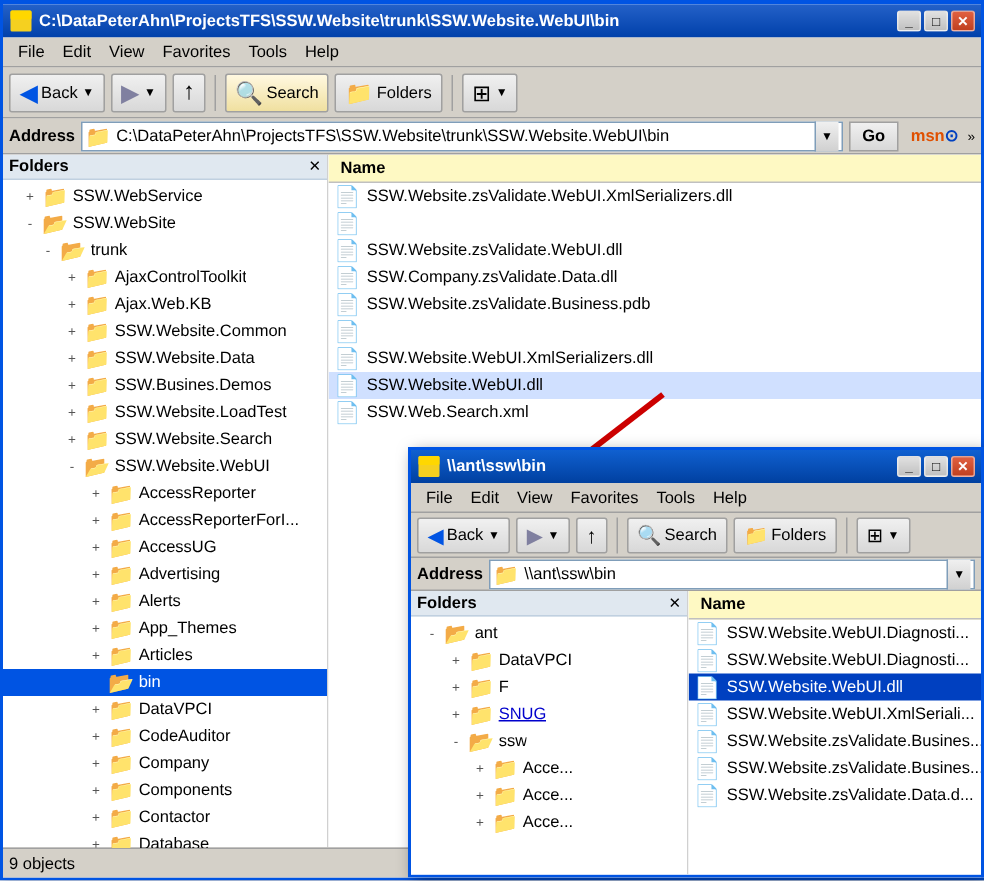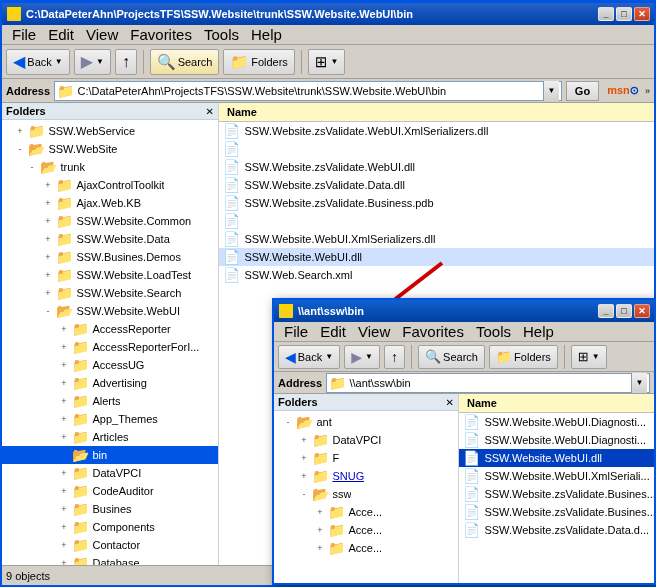"File" .menu-item { font-size: 15px -> 11px }
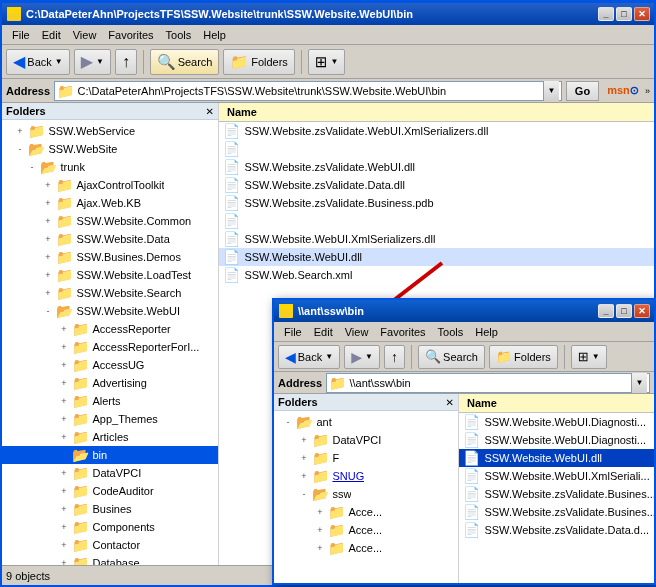"SSW.Website.zsValidate.Data.dll" span.file-label { text: SSW.Website.zsValidate.Data.dll -> SSW.Company.zsValidate.Data.dll }
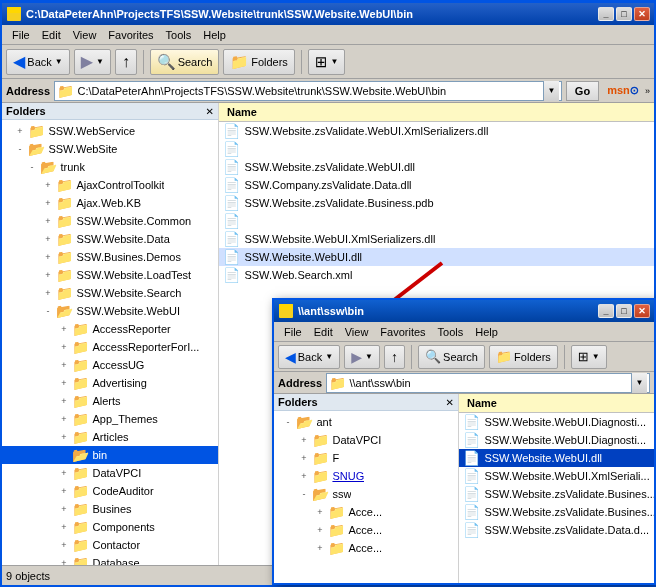"Busines" span.tree-label { text: Busines -> Company }
